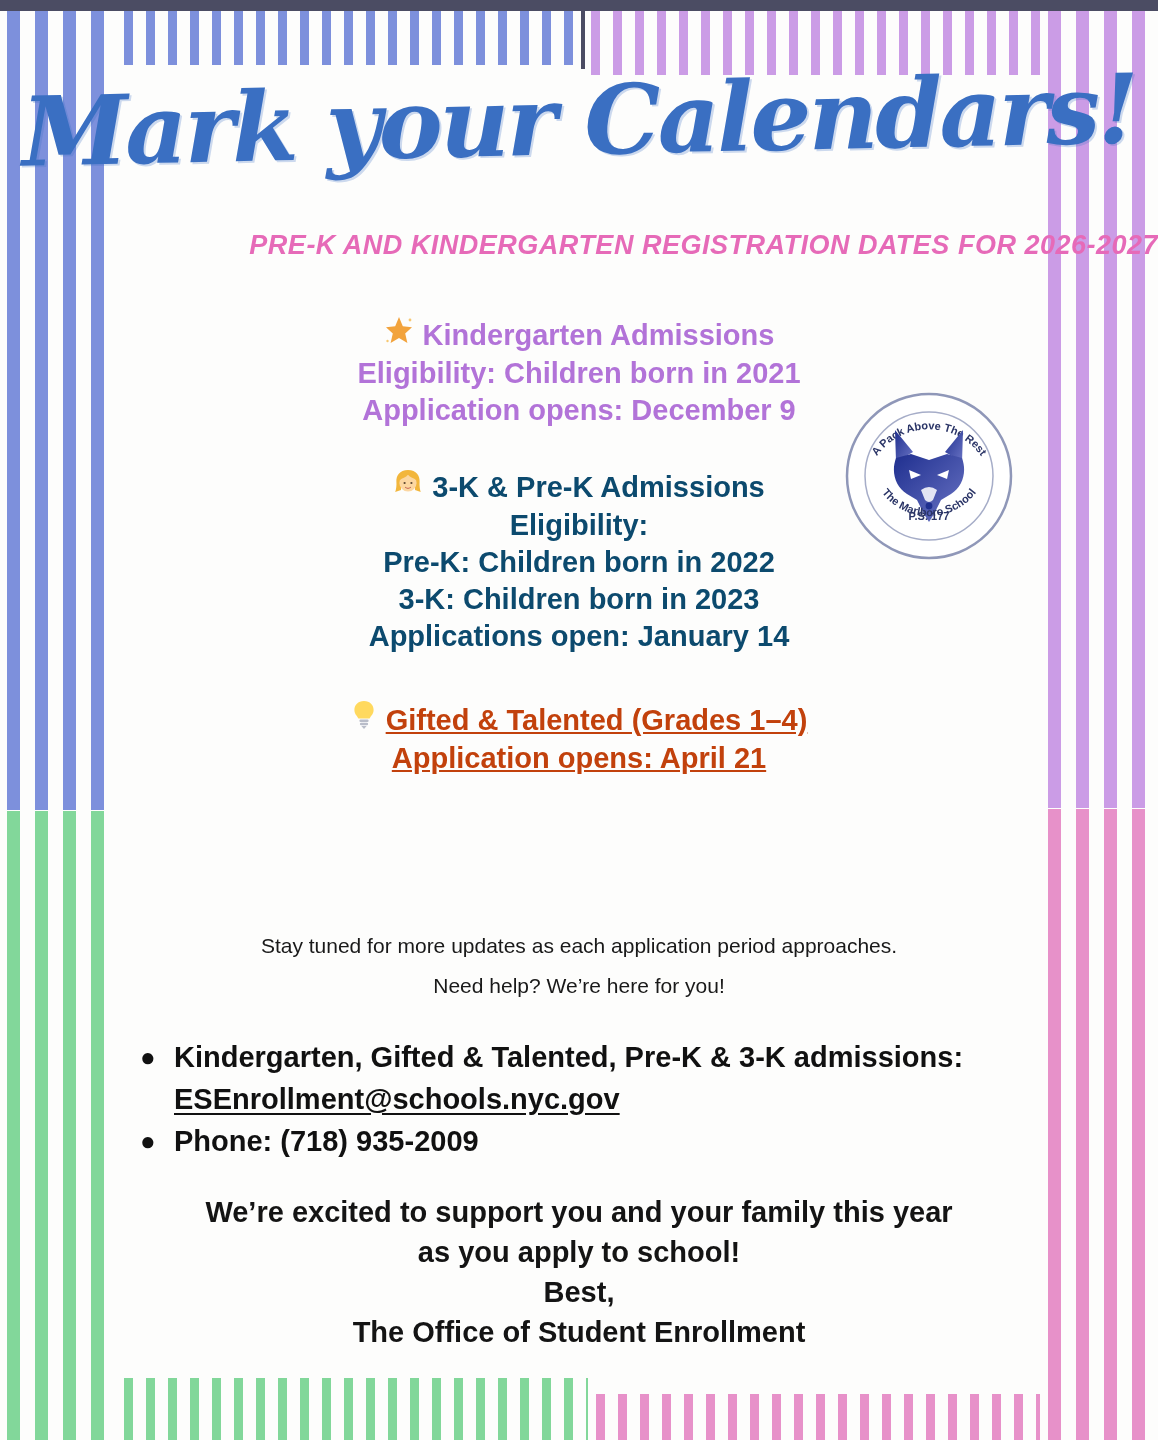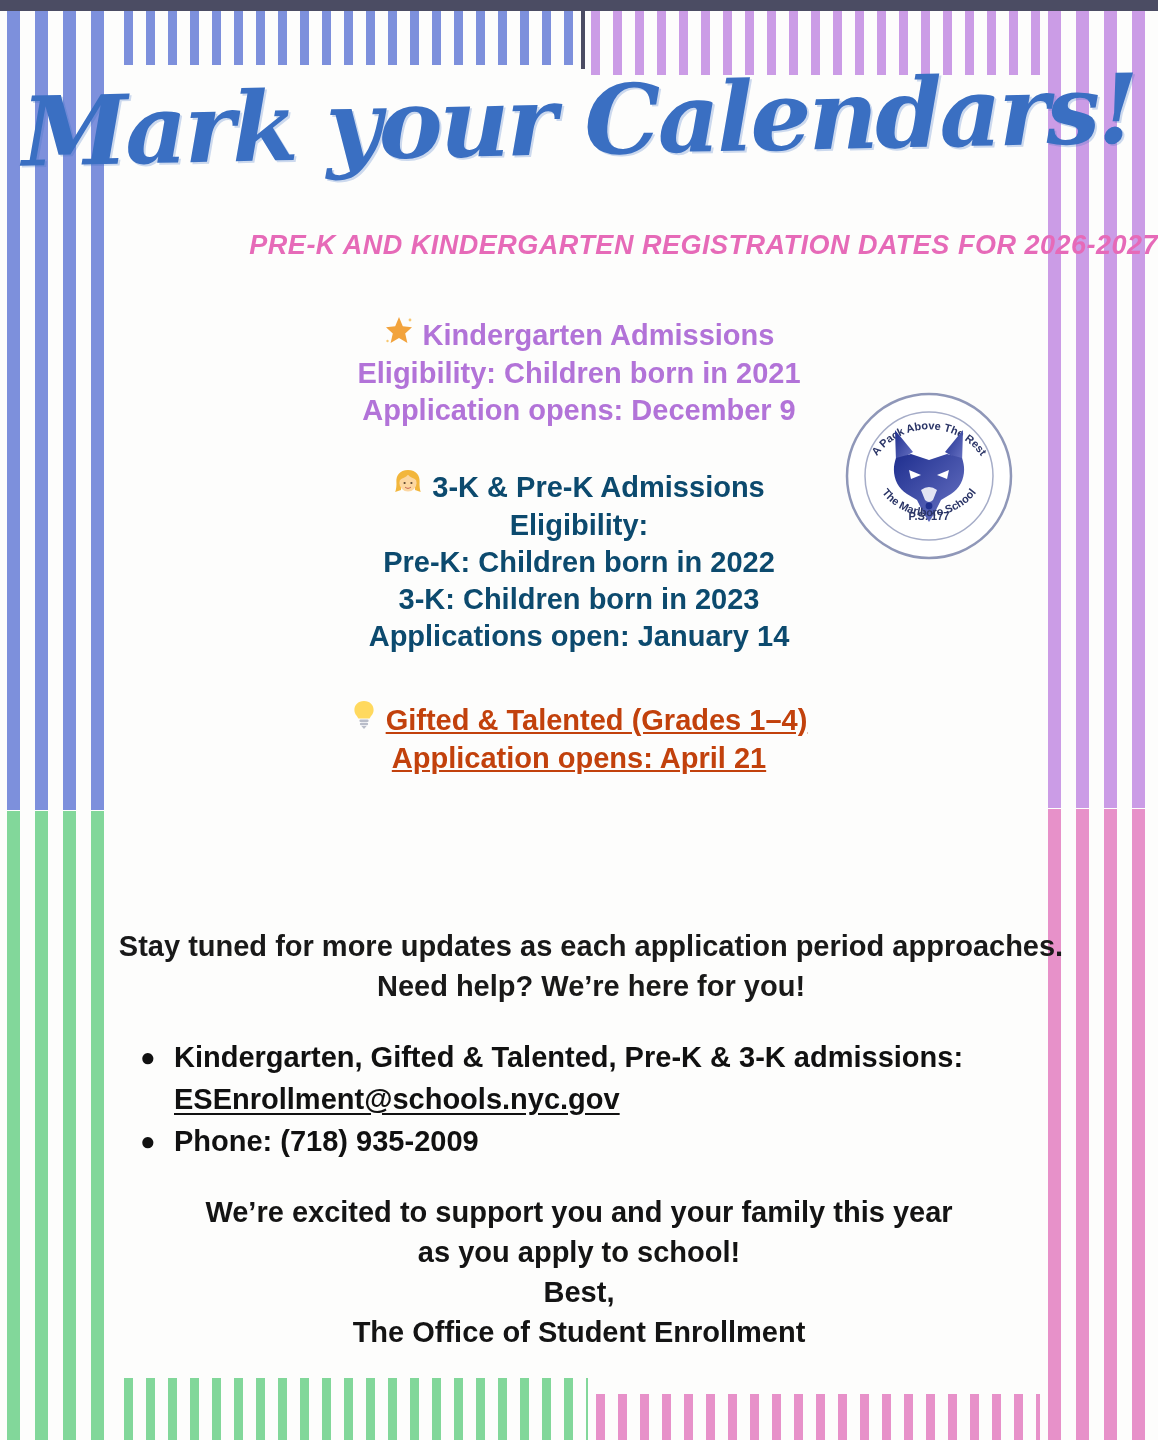"Stay tuned for more updates" .info { font-size: 29px -> 21px; font-weight: 700 -> 400; left: 92px -> 80px }
